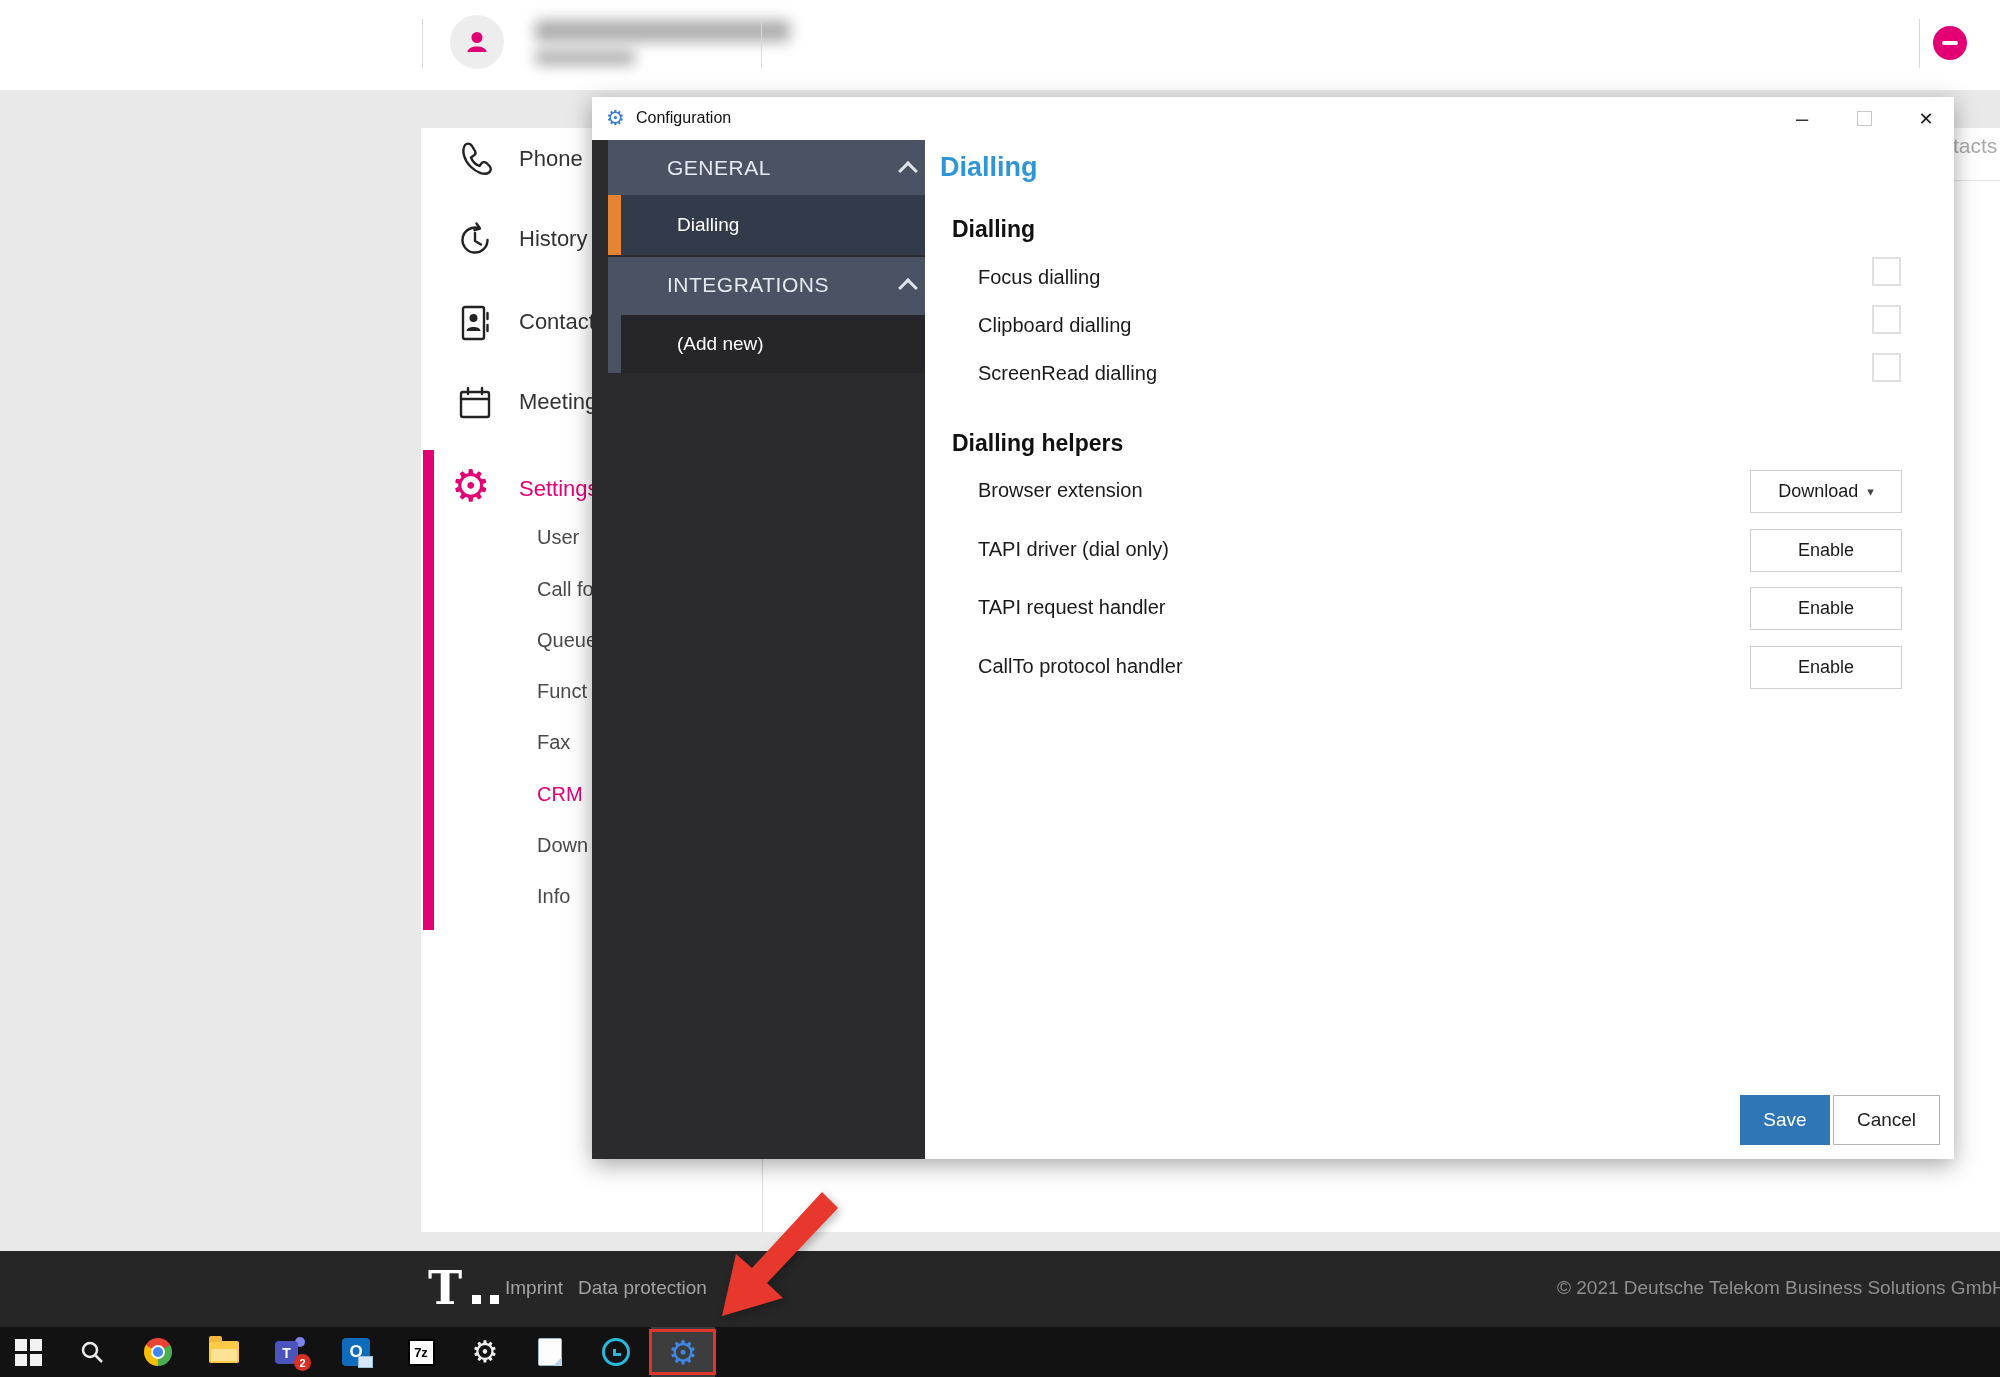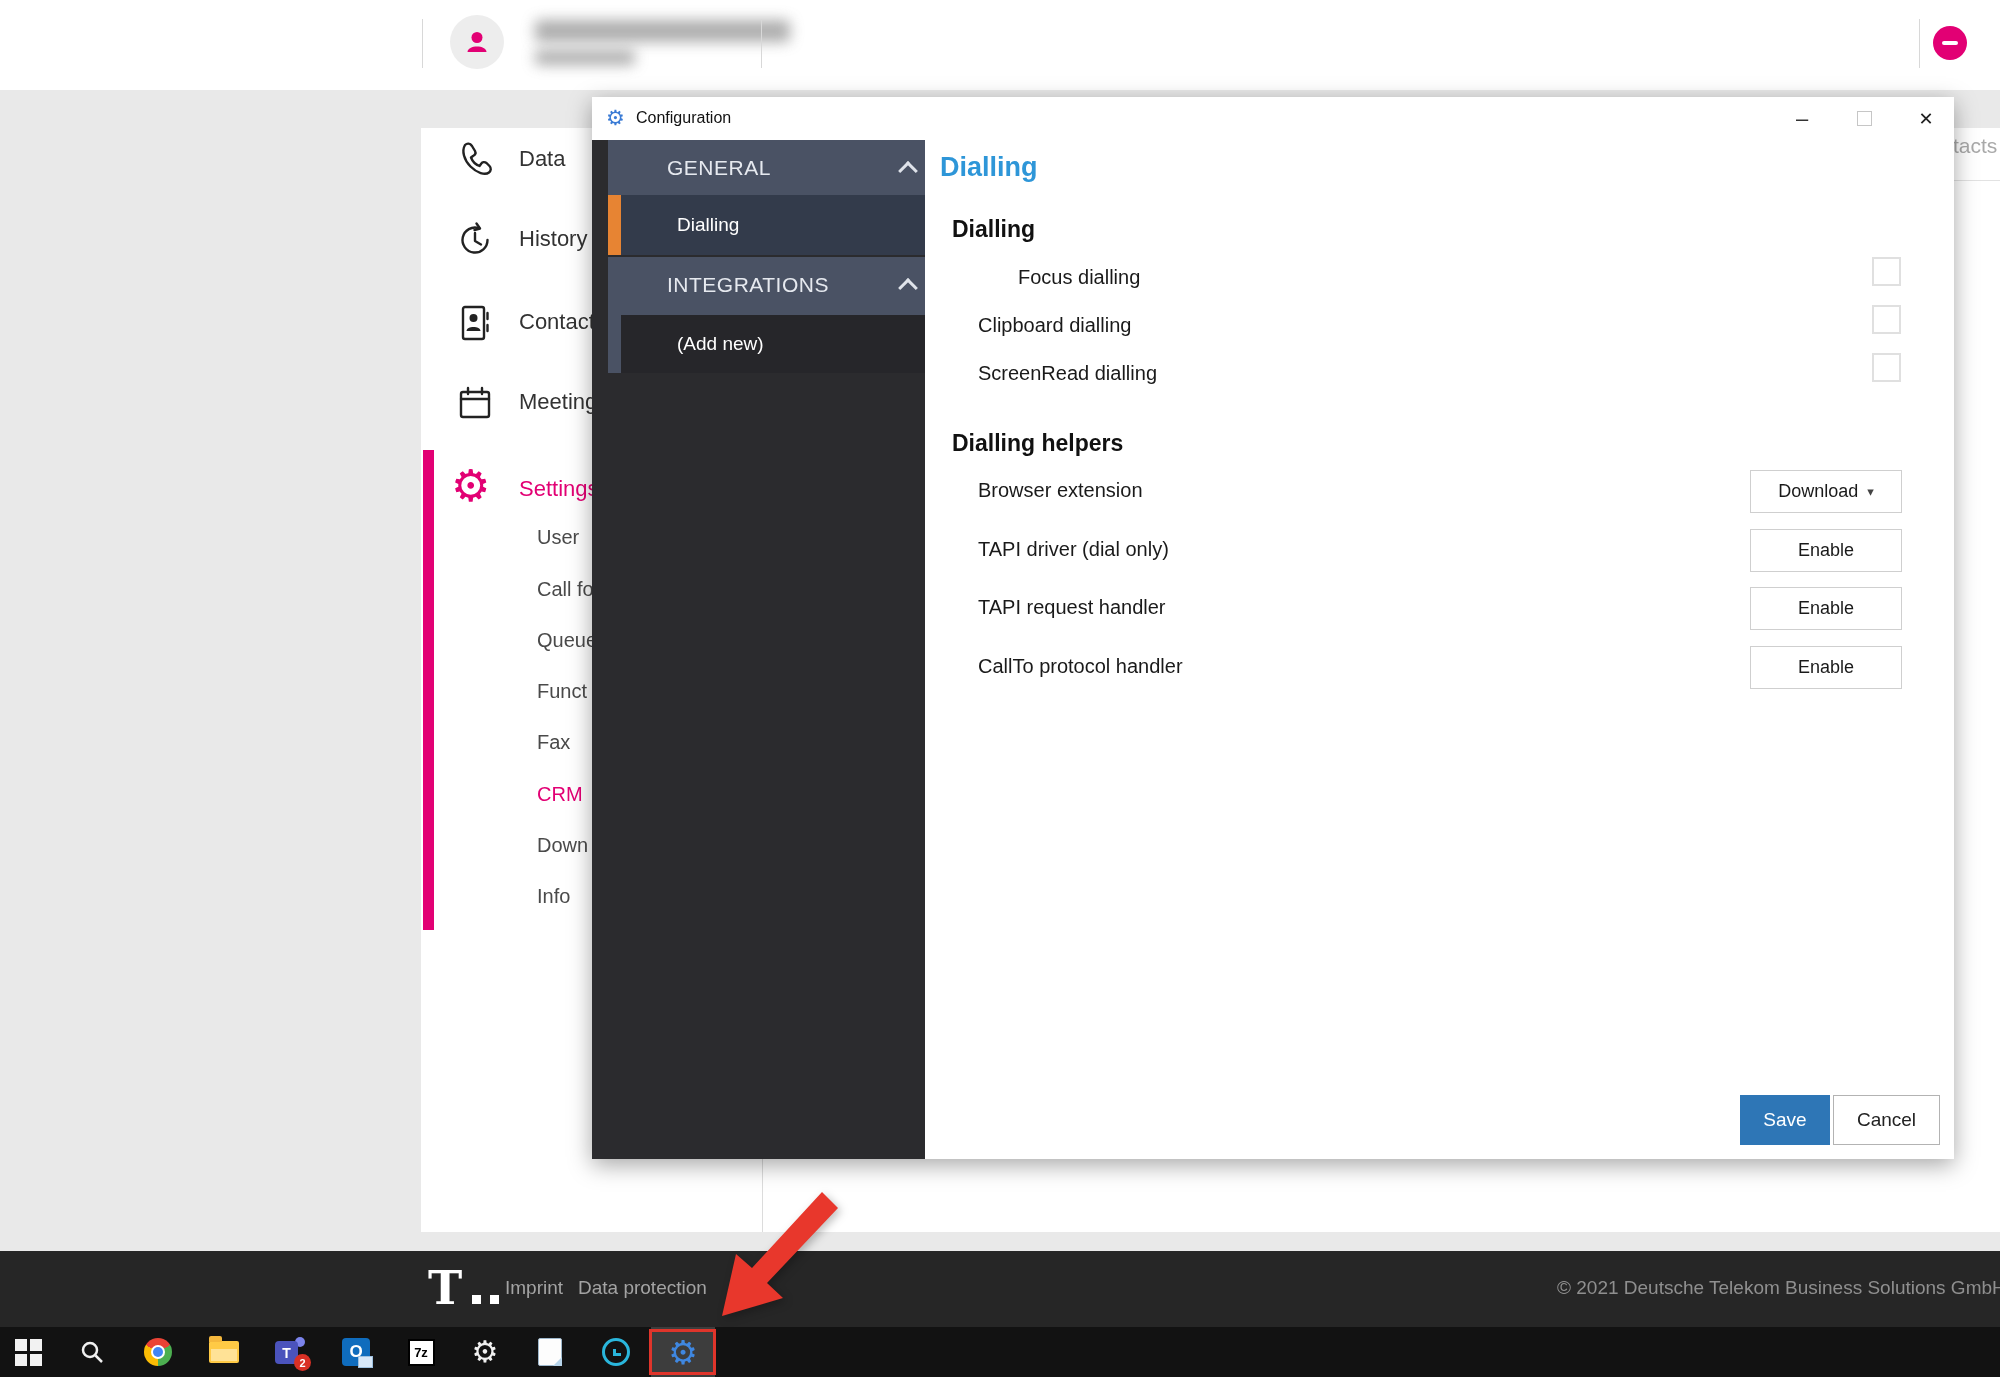"Data" div.abs { text: Data -> Phone }
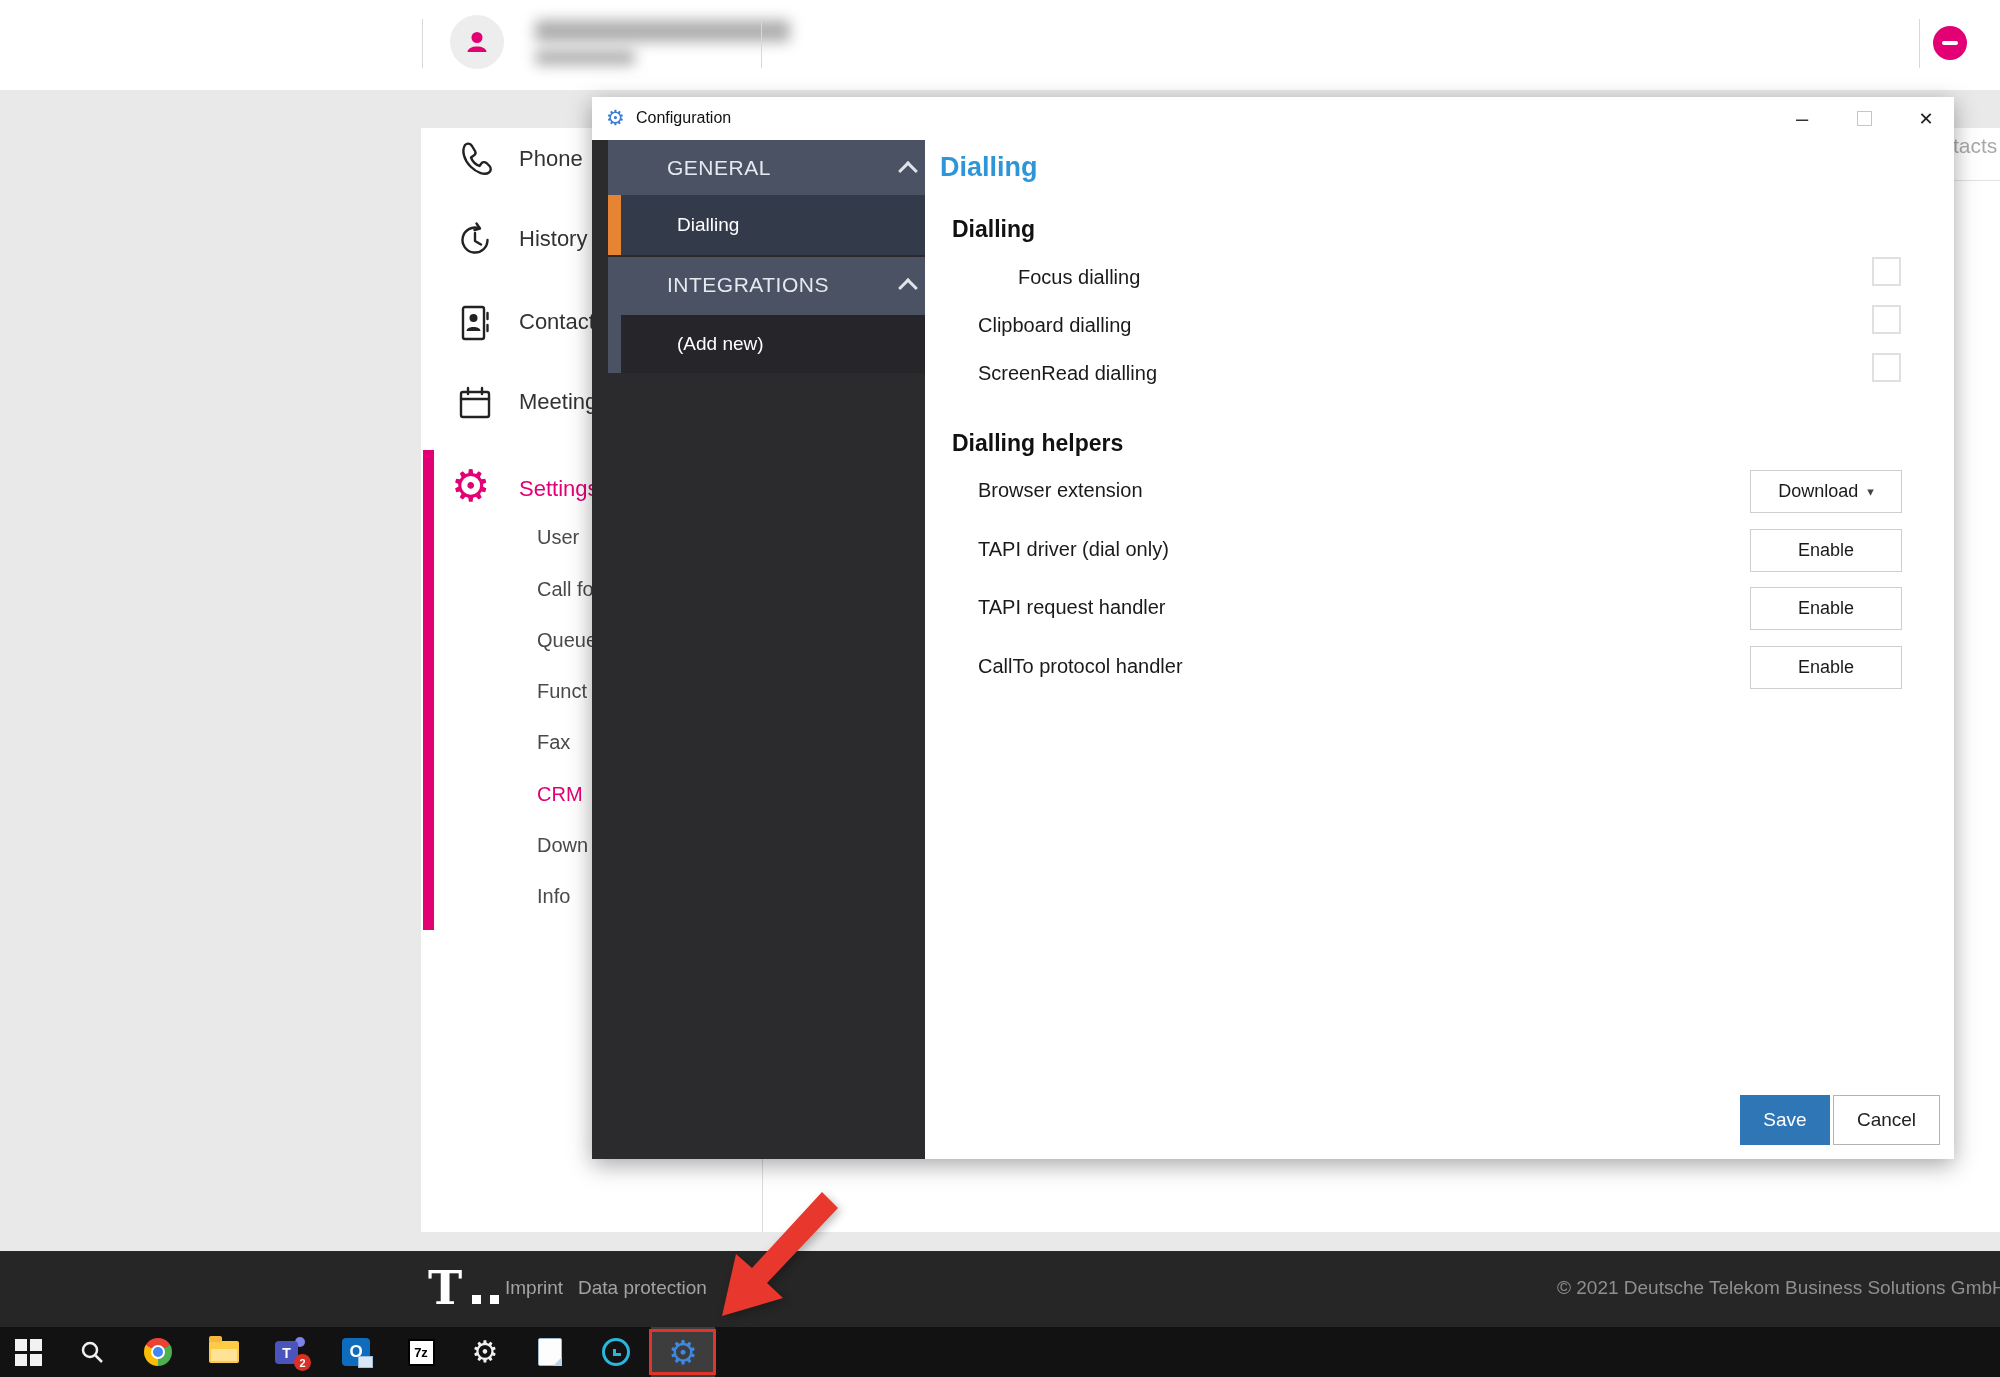"Focus dialling" div.abs { margin-left: 40px -> none }
